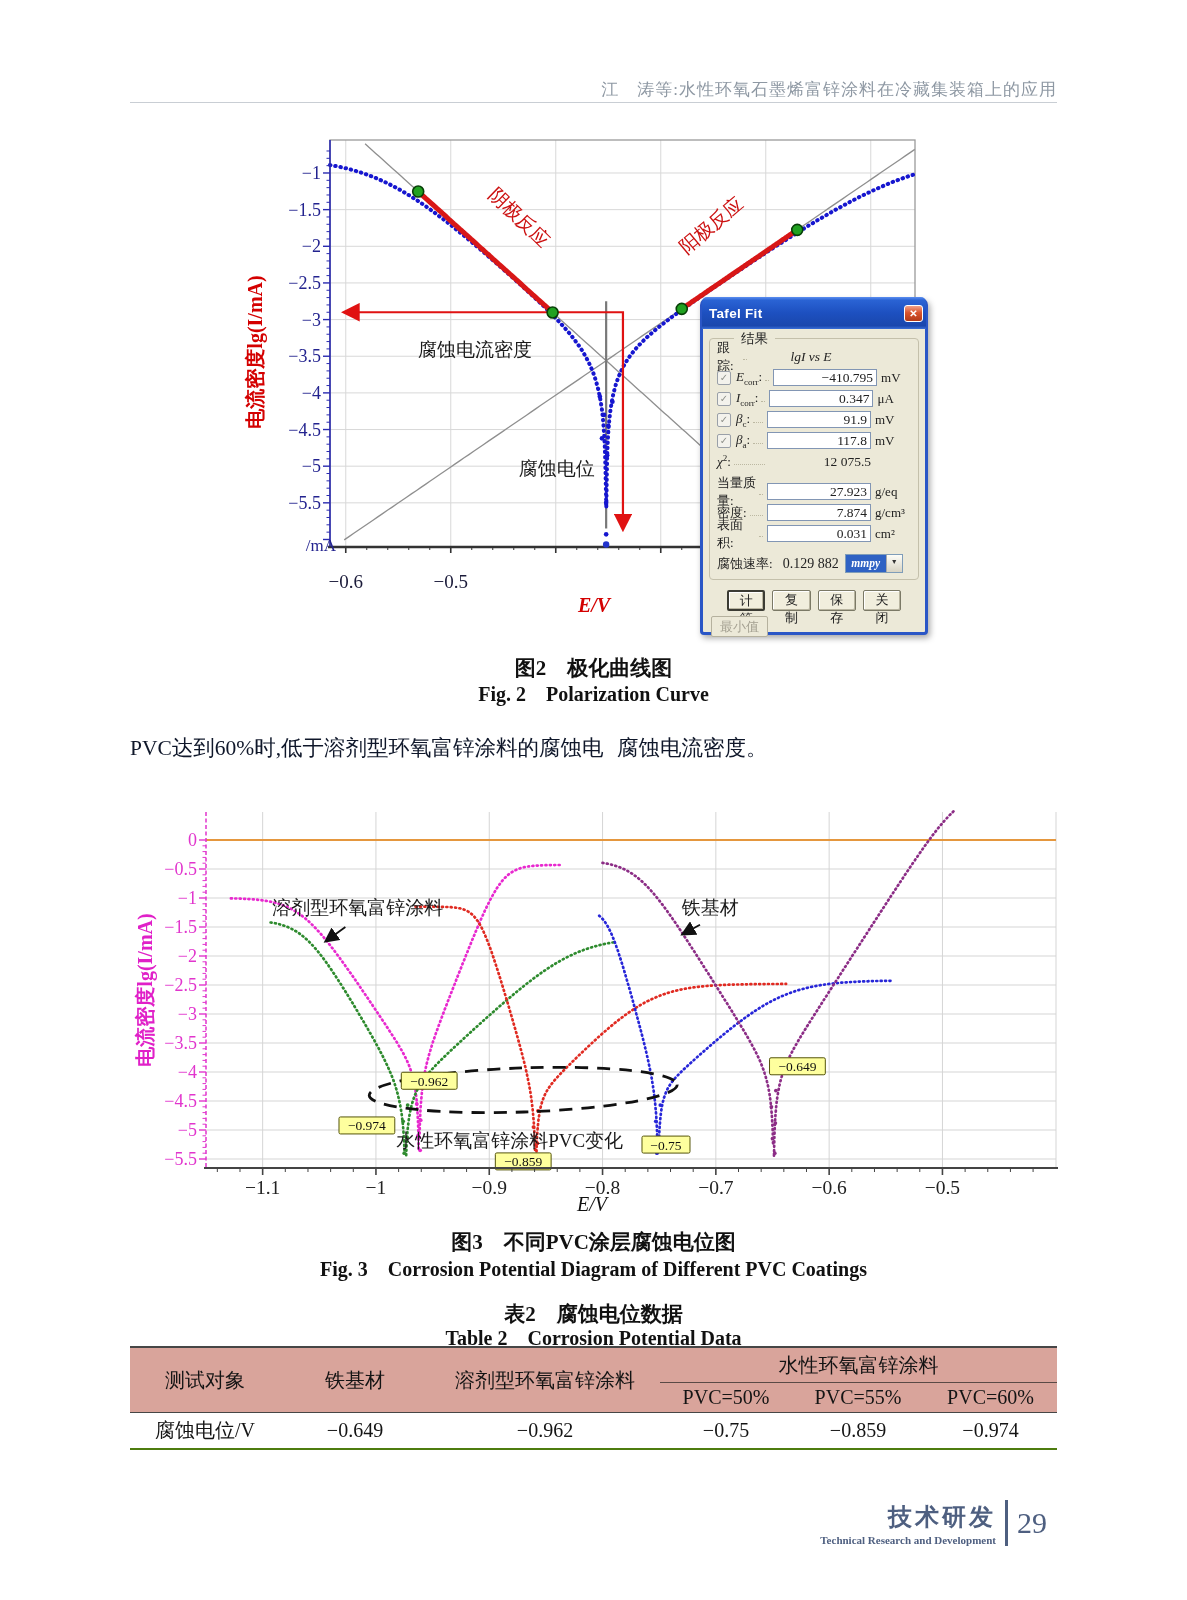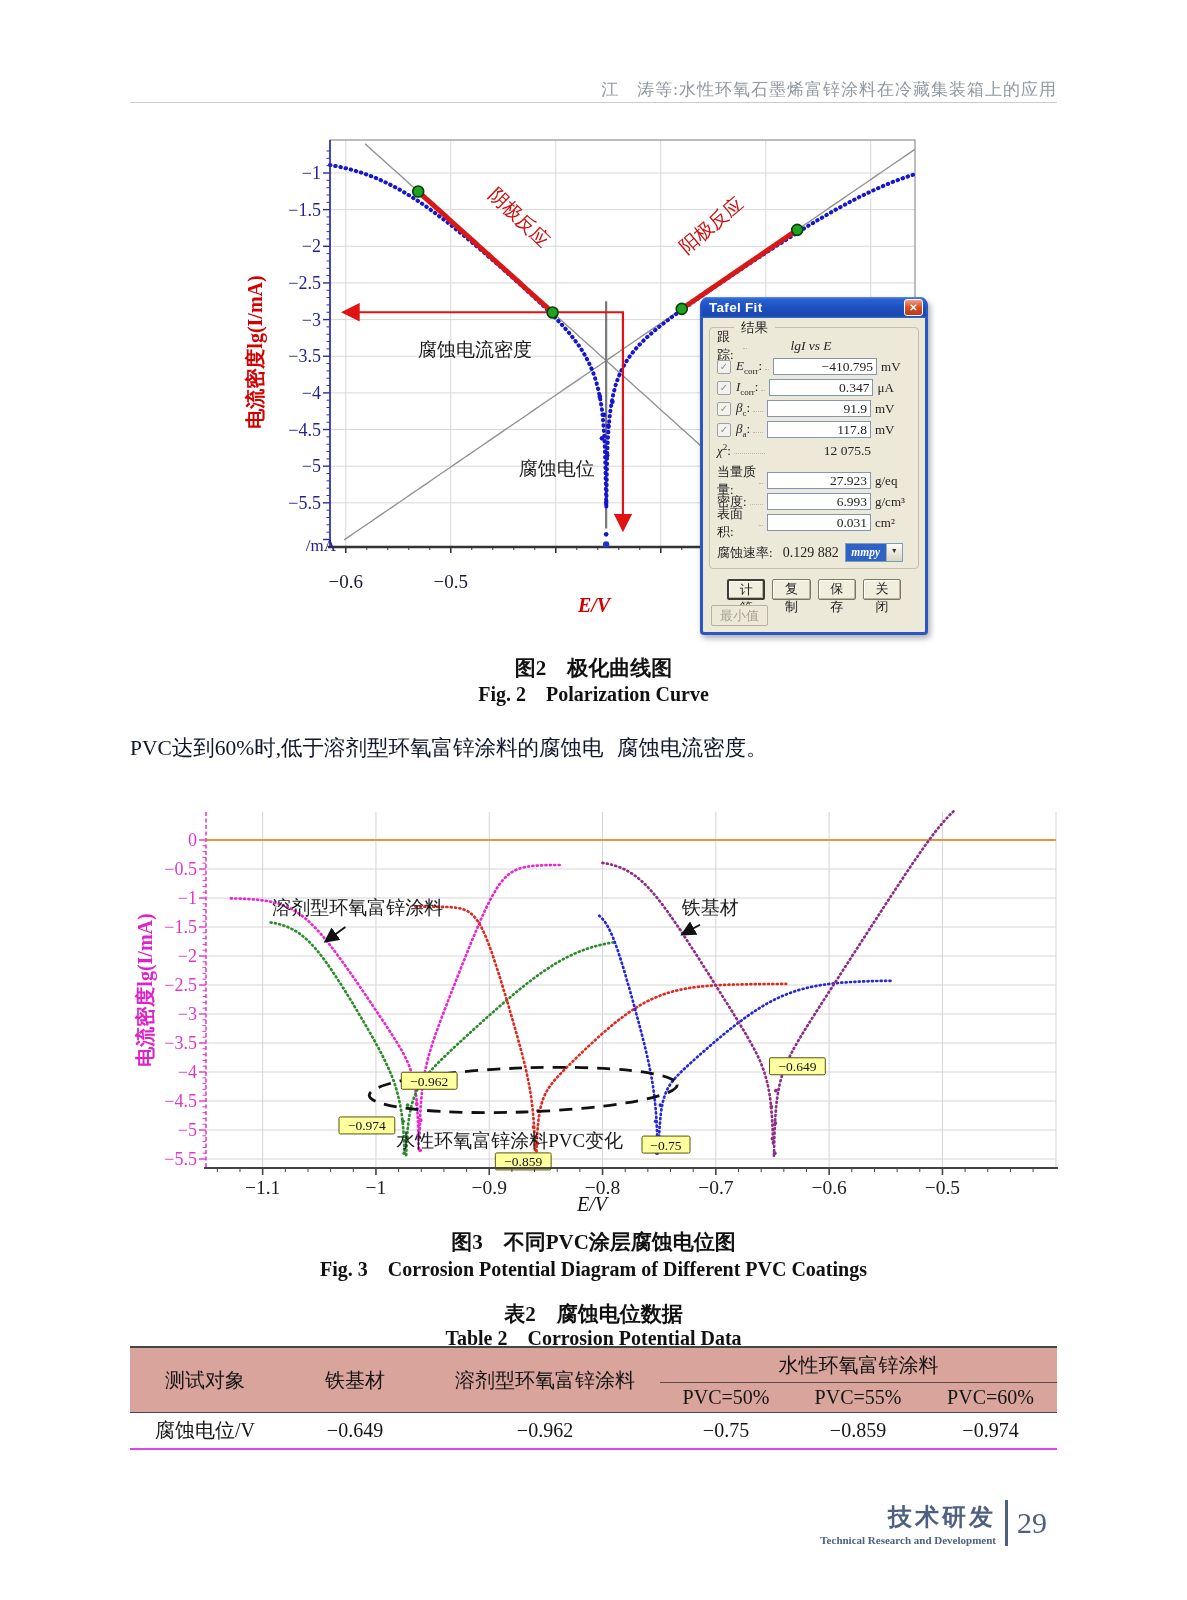"Tafel Fit" .dlg-title { height: 21px -> 32px }
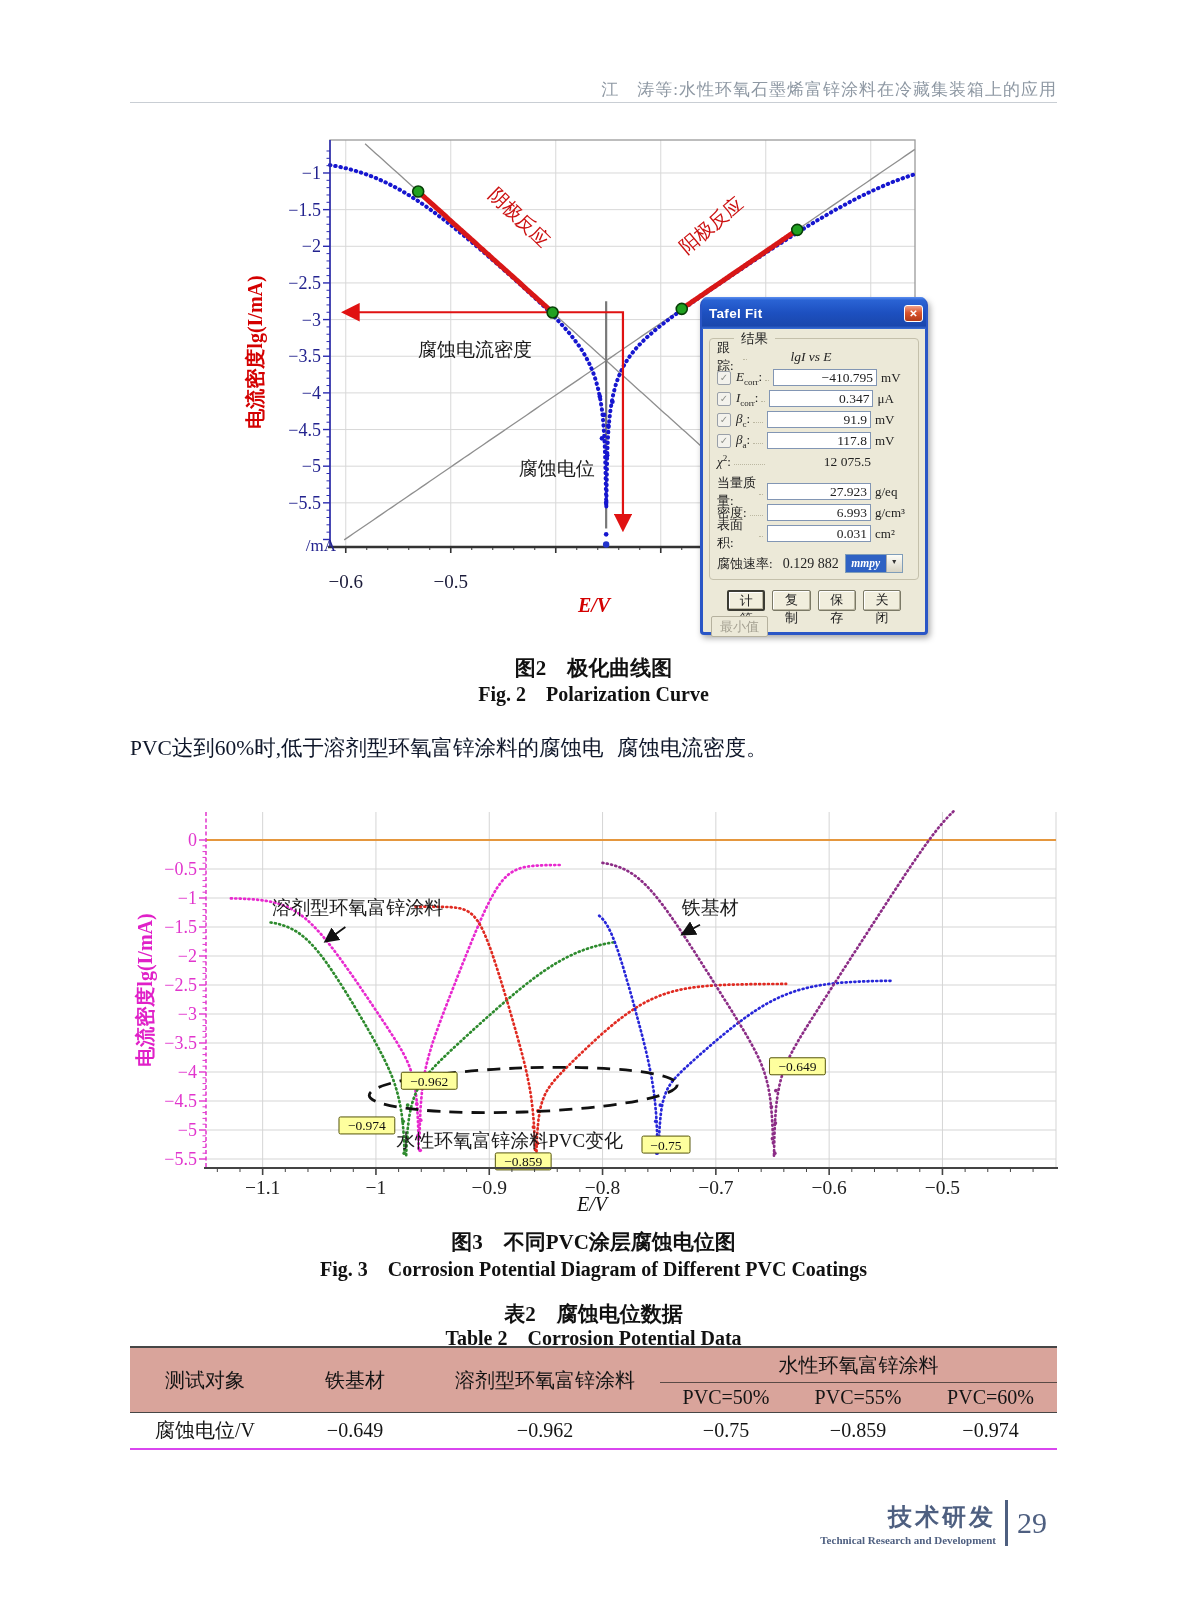"6.993" span.vbox { text: 6.993 -> 7.874 }
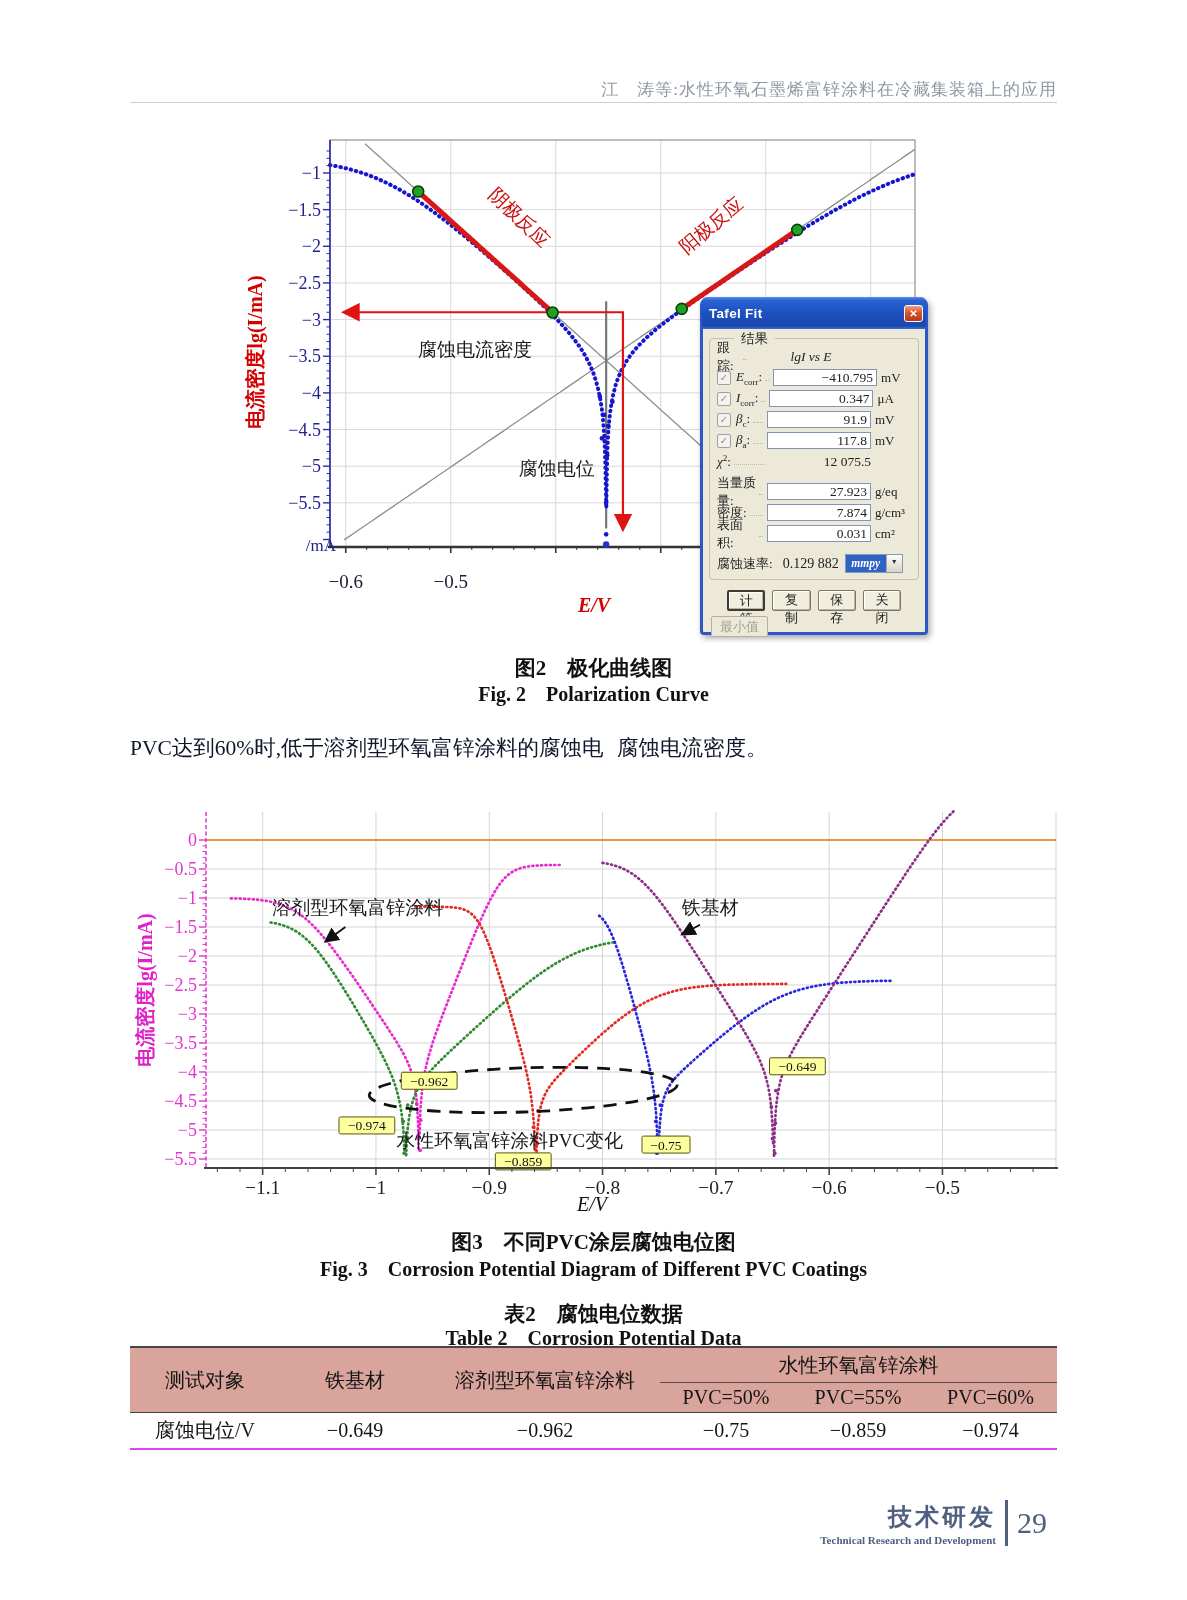"腐蚀电位/V" #table2 tbody td { border-bottom: 2px solid #d946ef -> 2px solid #4d7c0f }
